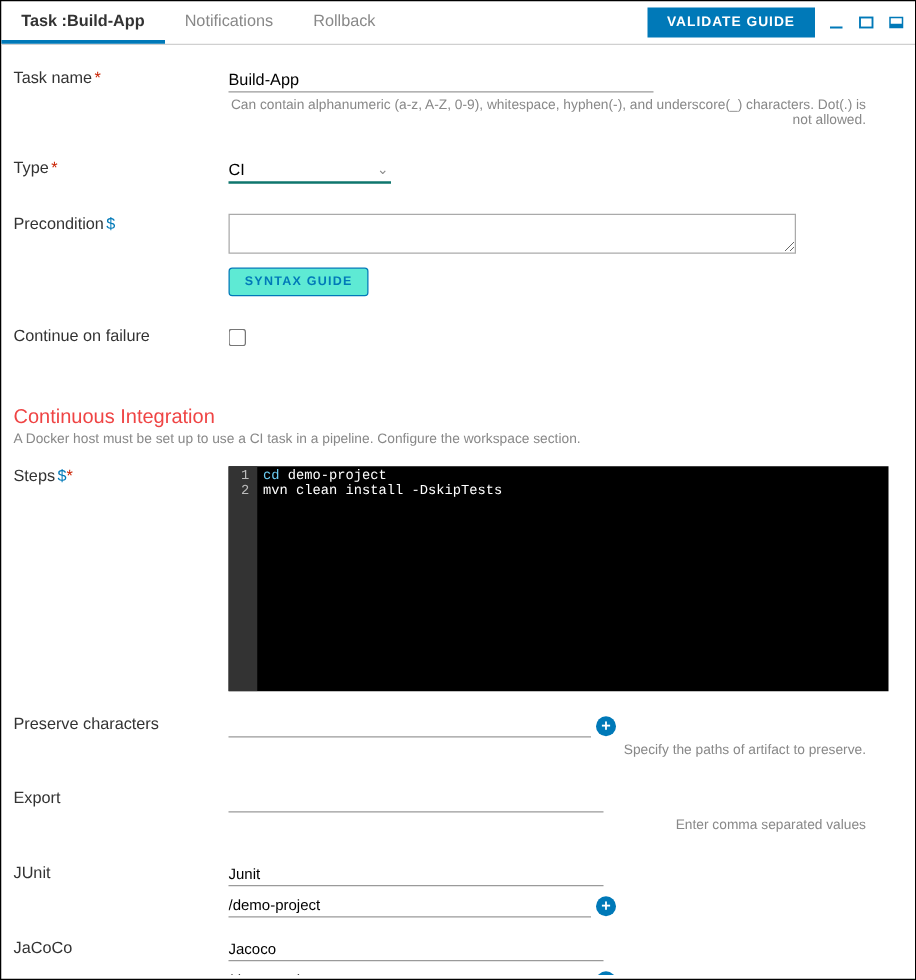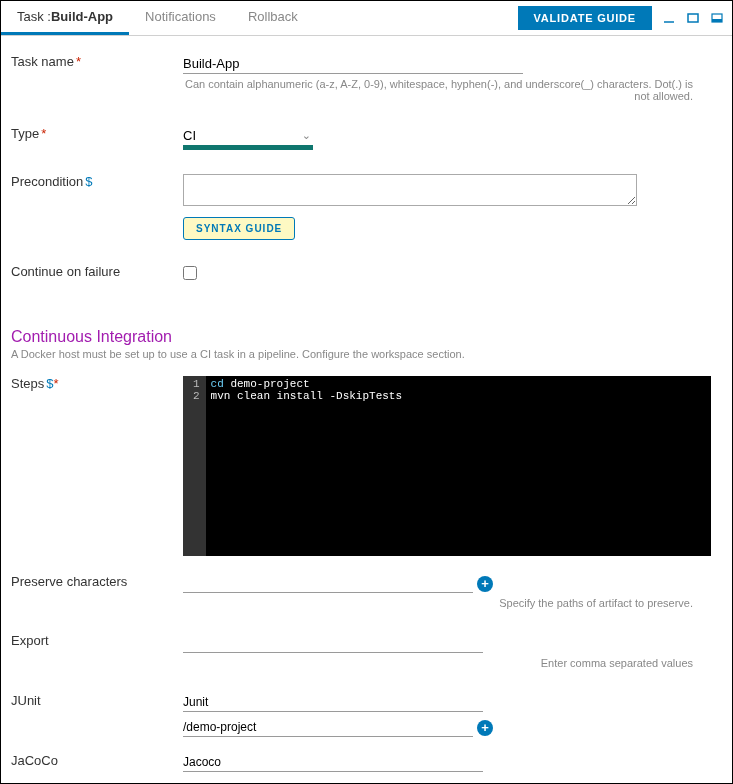"Task :" .tab-prefix { font-weight: 400 -> 700 }
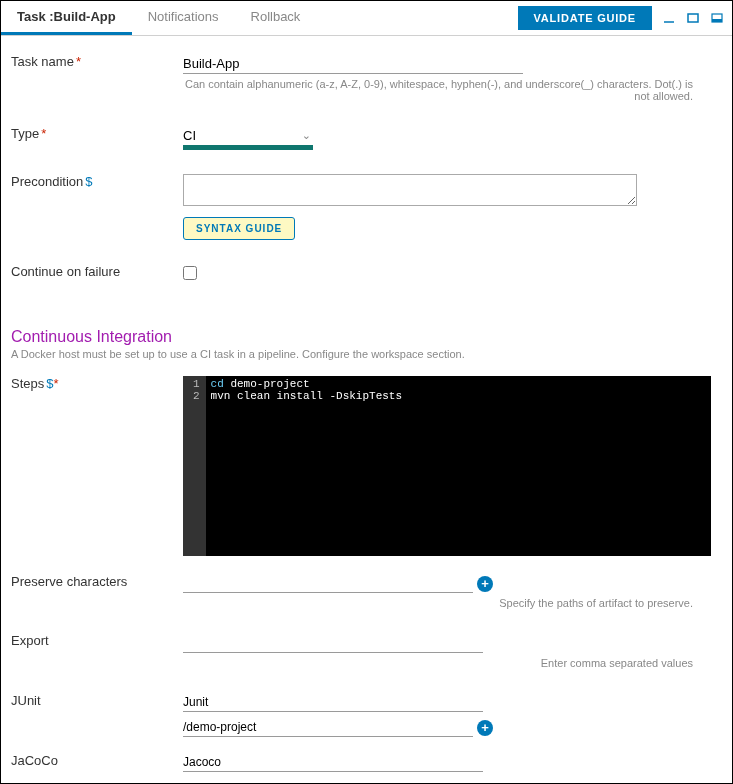"CI" .select-input { border-bottom: 5px solid #0f766e -> 2px solid #0f766e }
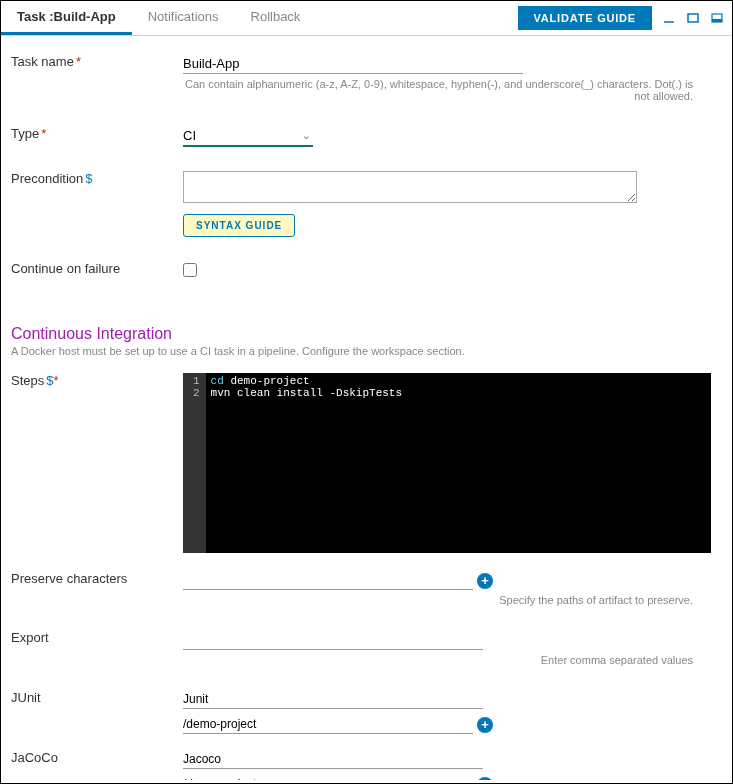"SYNTAX GUIDE" .syntax-btn { background: #fef9c3 -> #5eead4 }
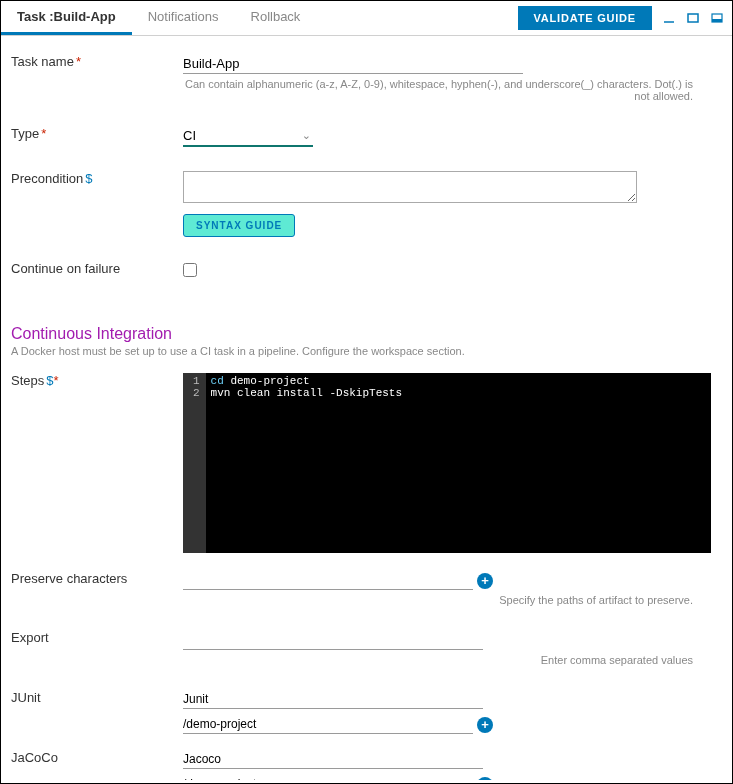"Continuous Integration" .section-title { color: #a21caf -> #ef4444 }
